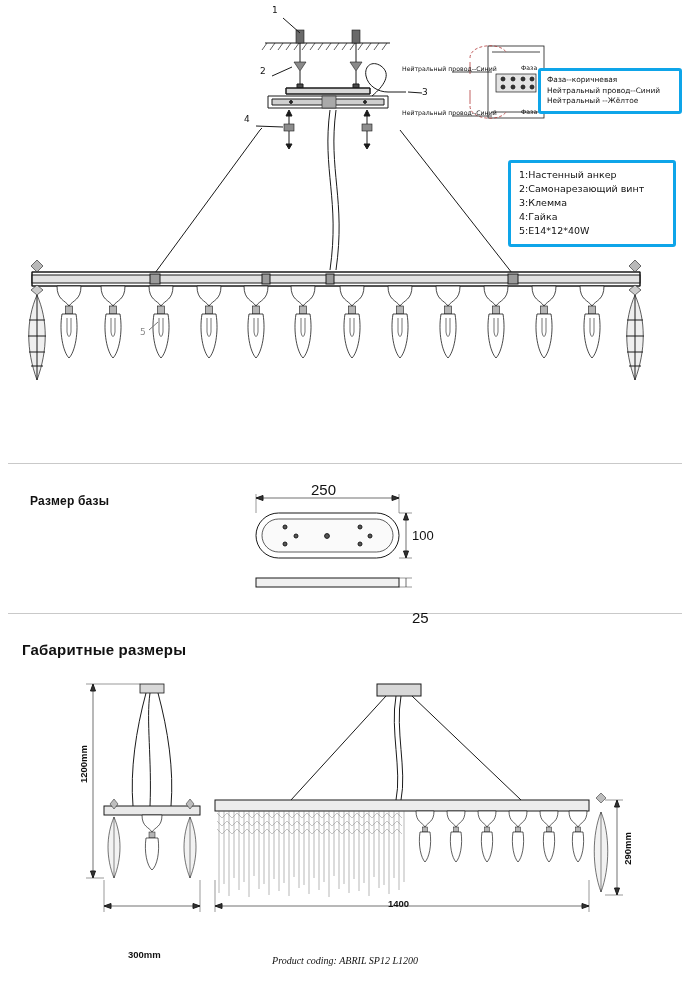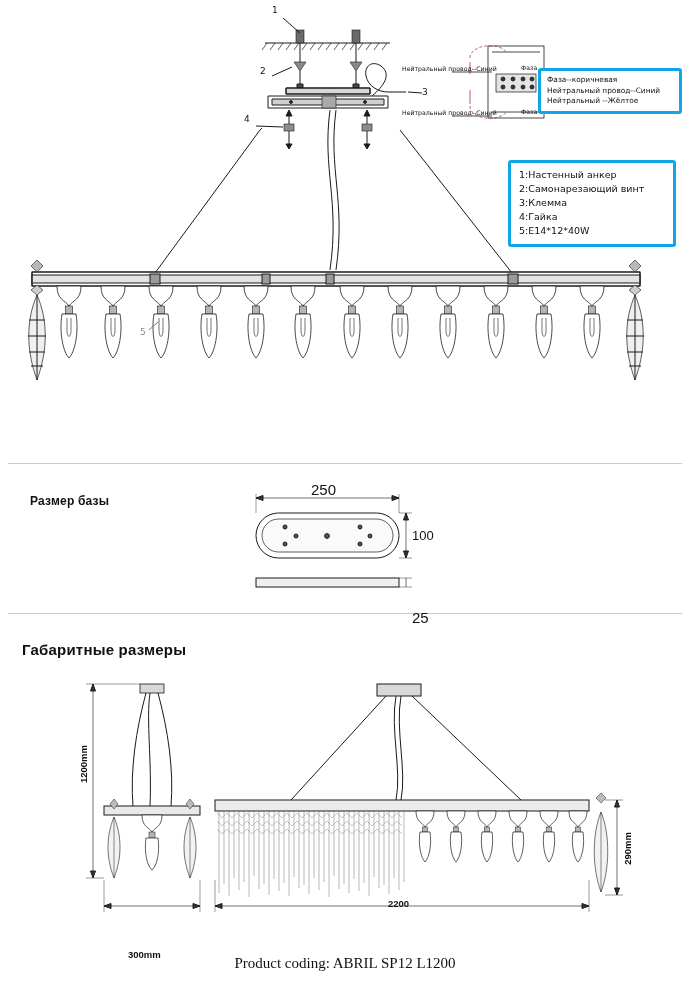"2200" div.dim-text { text: 2200 -> 1400 }
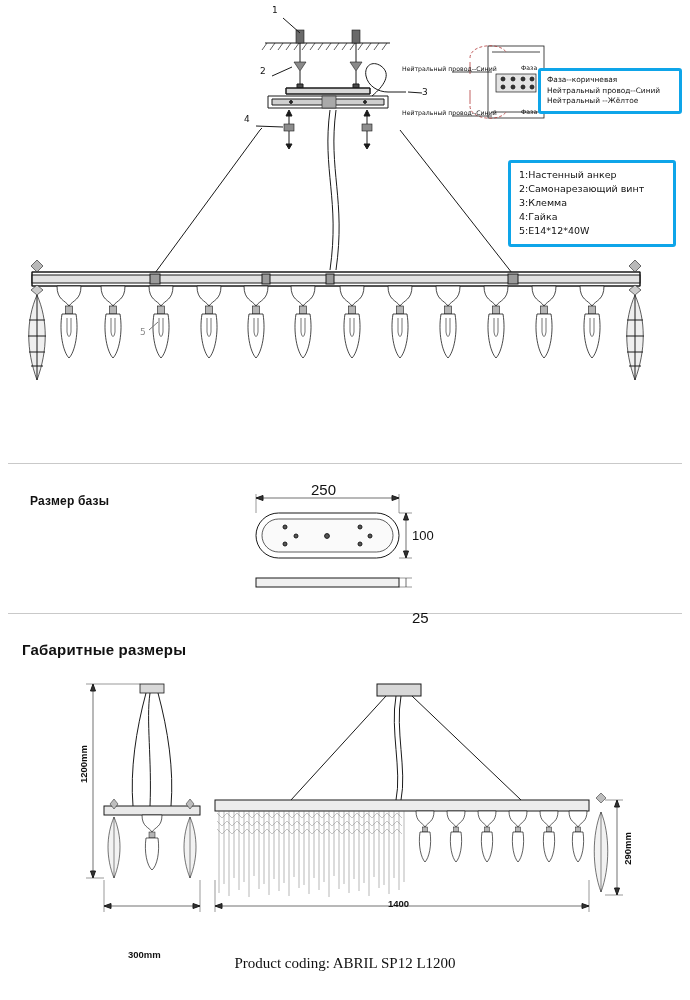"Product coding: ABRIL SP12 L1200" .footer { font-size: 15px -> 10px; font-style: none -> italic }
